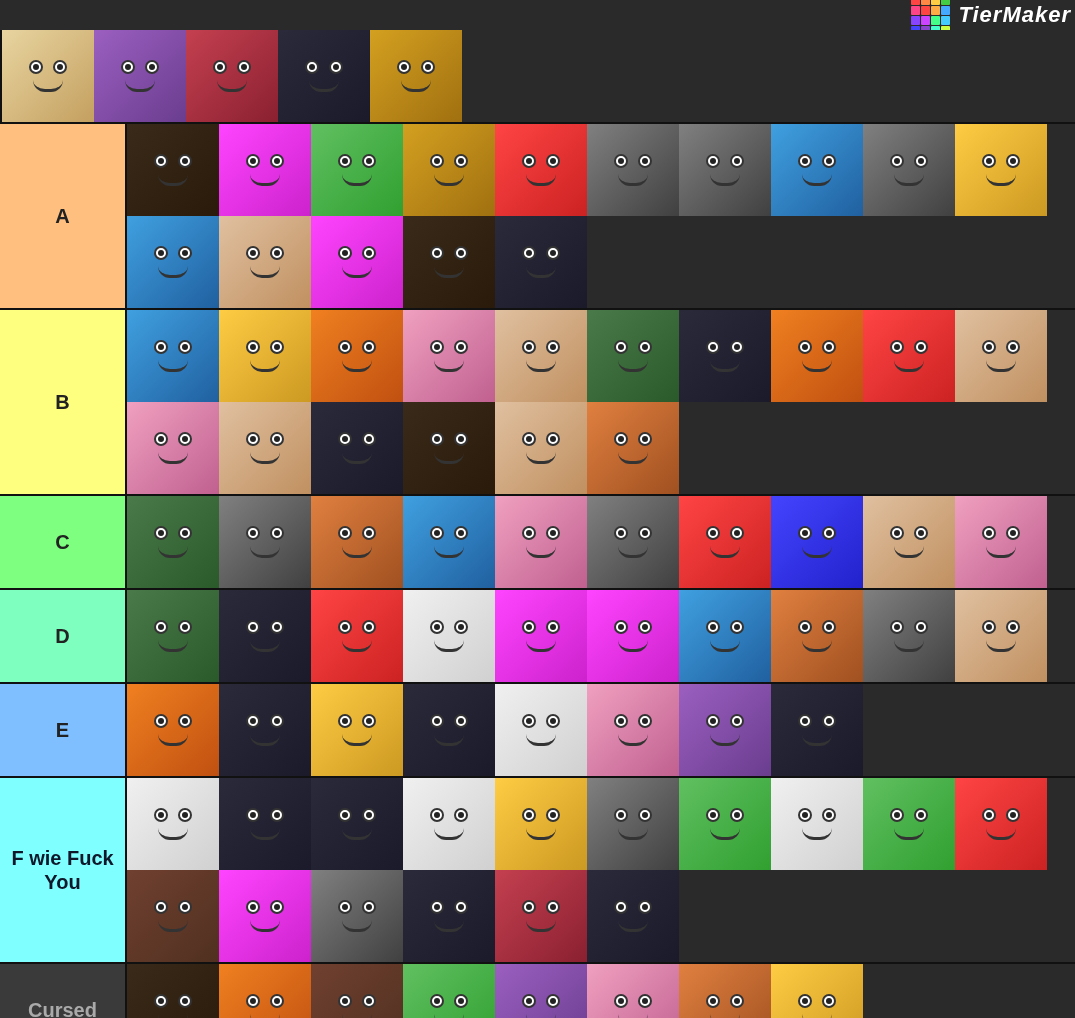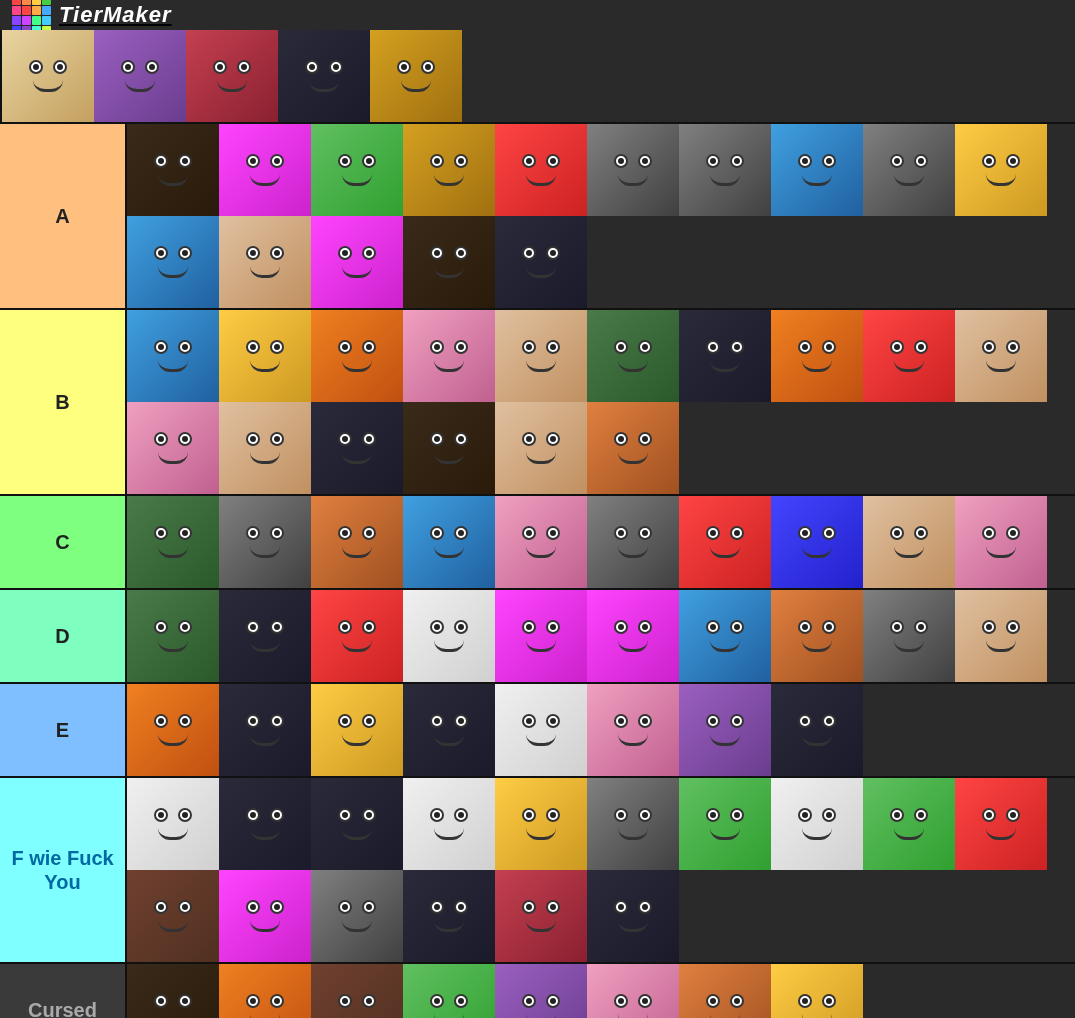"TierMaker" .header { justify-content: flex-start -> flex-end; padding: 6px 12px -> 6px 4px; text-decoration: underline -> none }
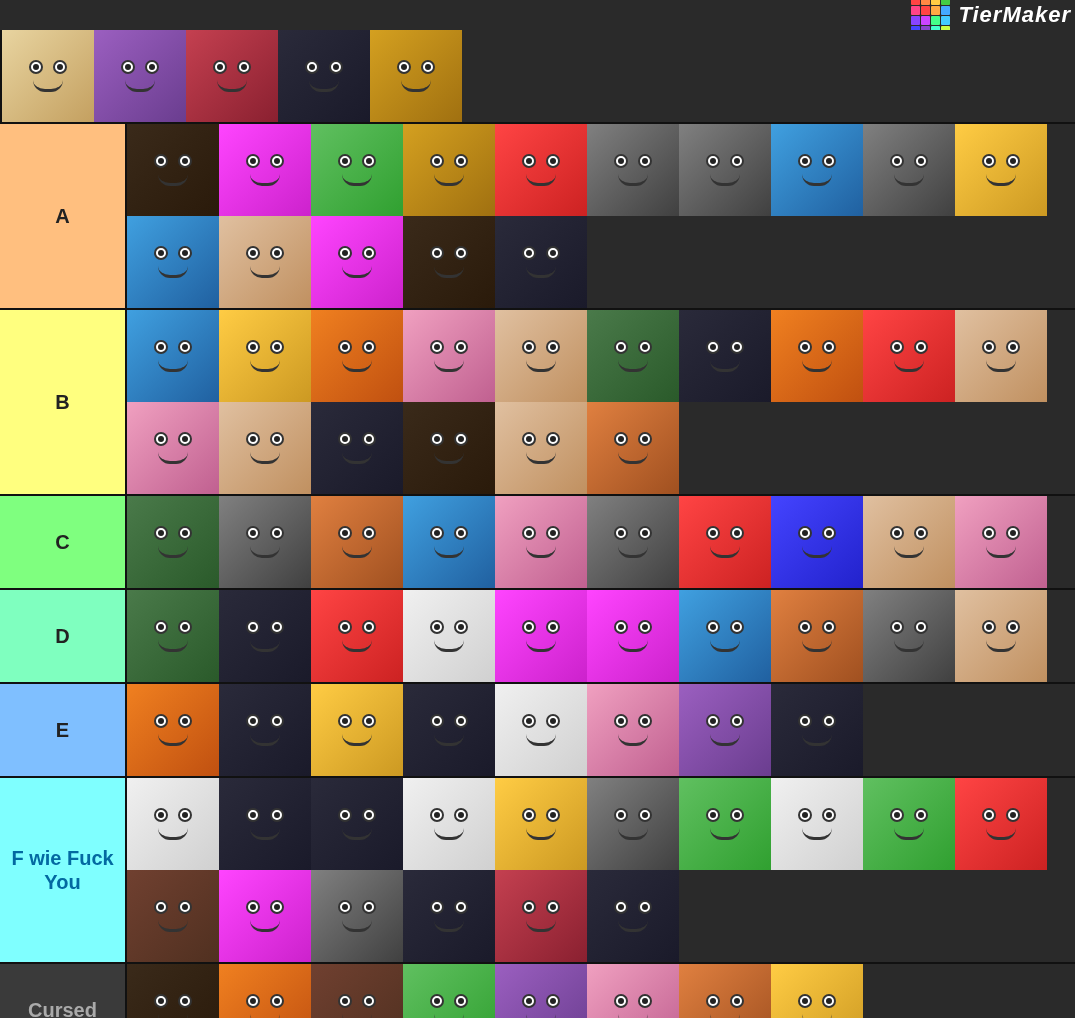"F wie Fuck" div.tier-label { color: #0369a1 -> #0f172a }
